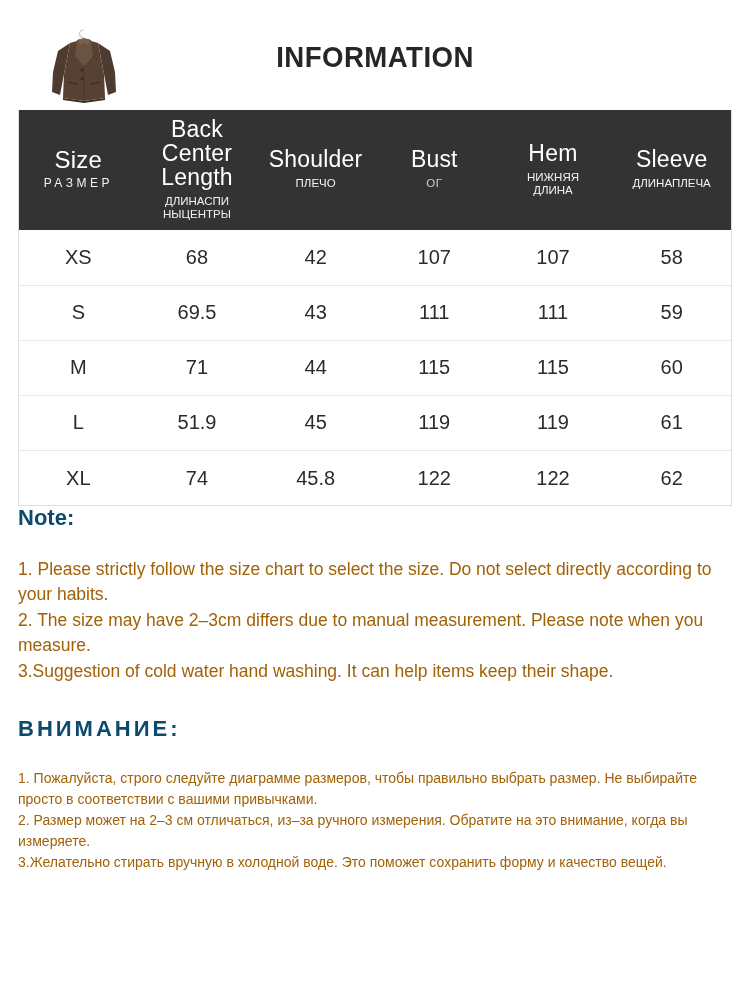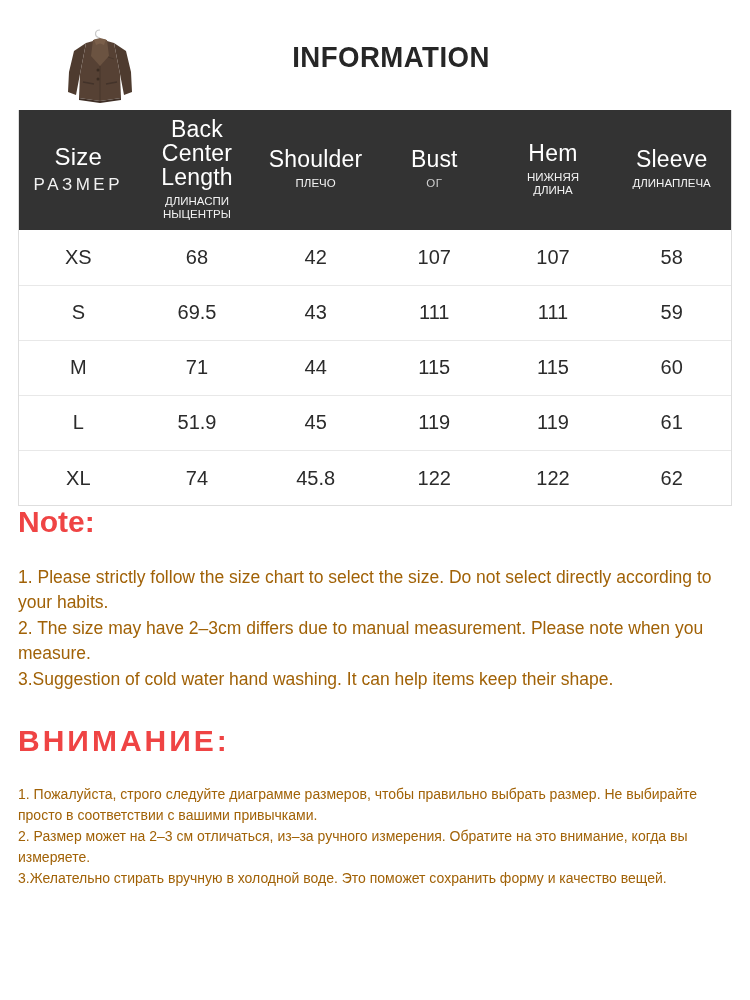"INFORMATION" .header { margin-left: 16px -> none }
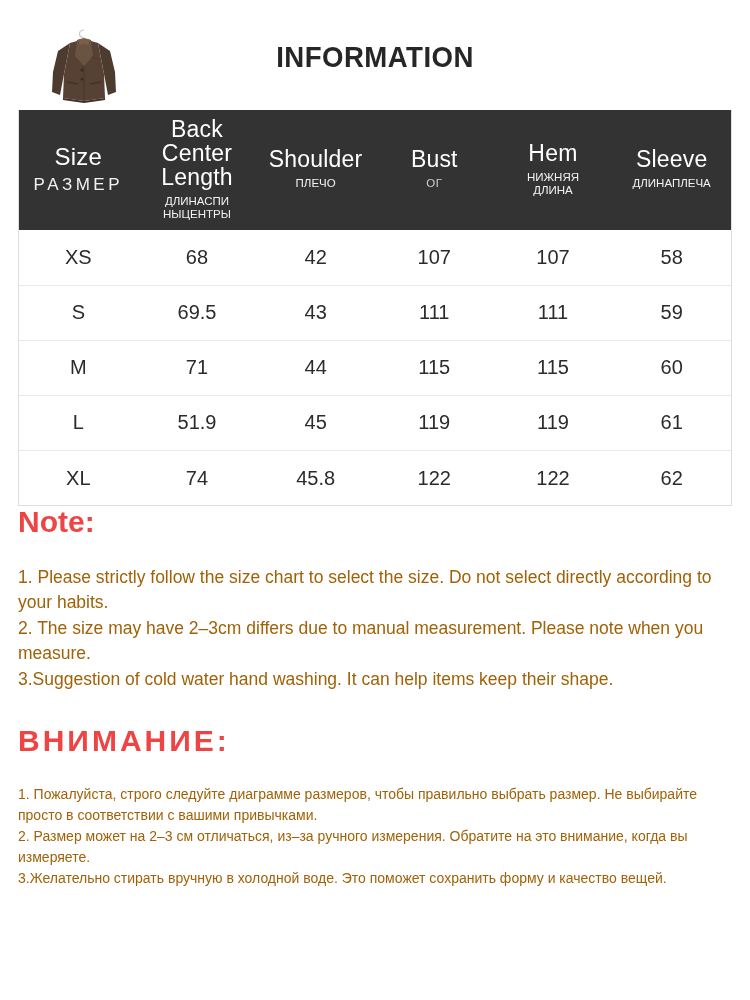"РАЗМЕР" .th-size .th-ru { font-size: 17px -> 12px }
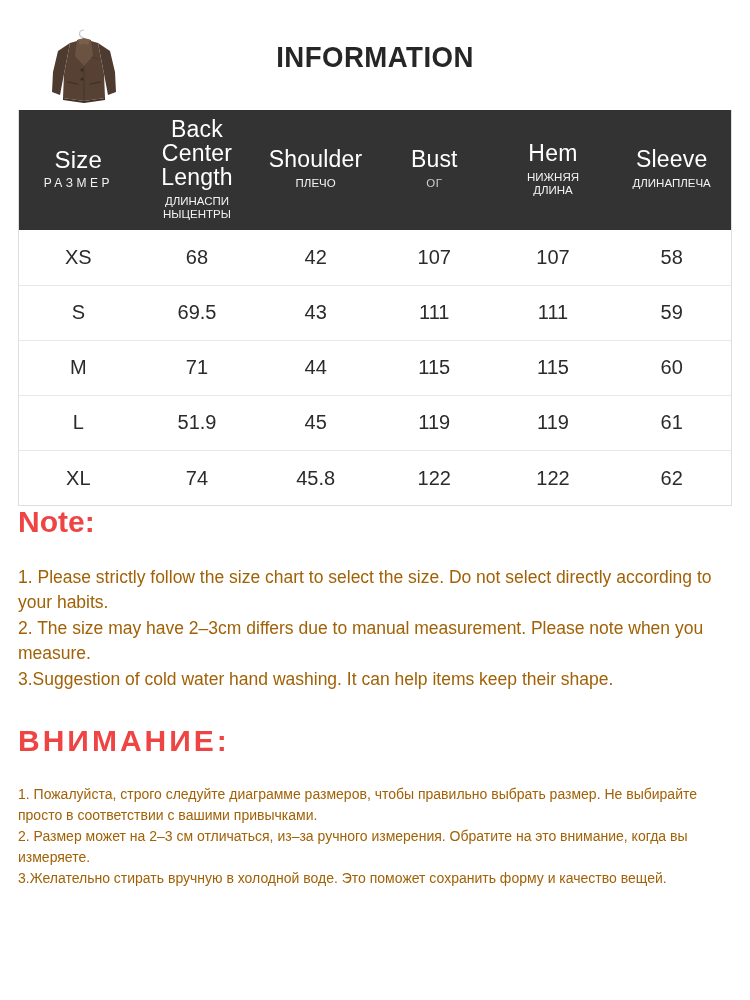"Note:" .note-heading { color: #ef4444 -> #0c4a6e; font-size: 30px -> 22px }
